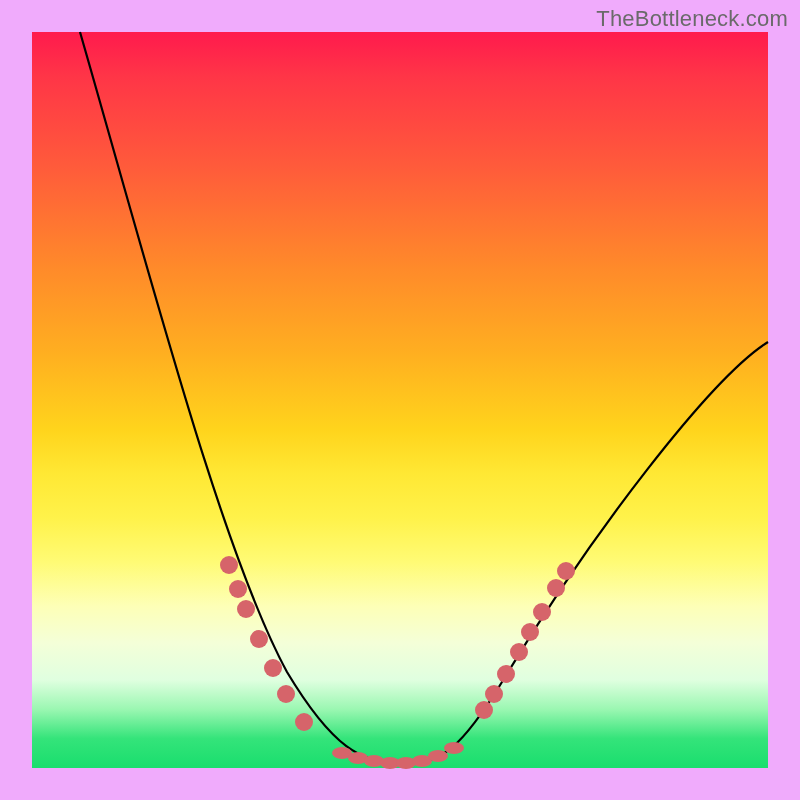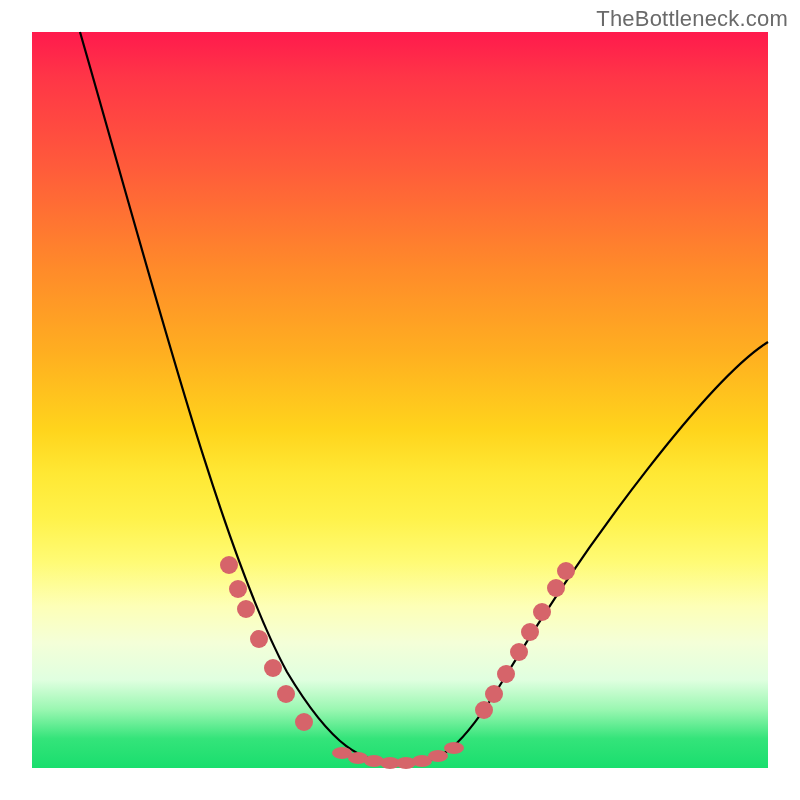"TheBottleneck.com" .stage { background: #ffffff -> #f0abfc }
